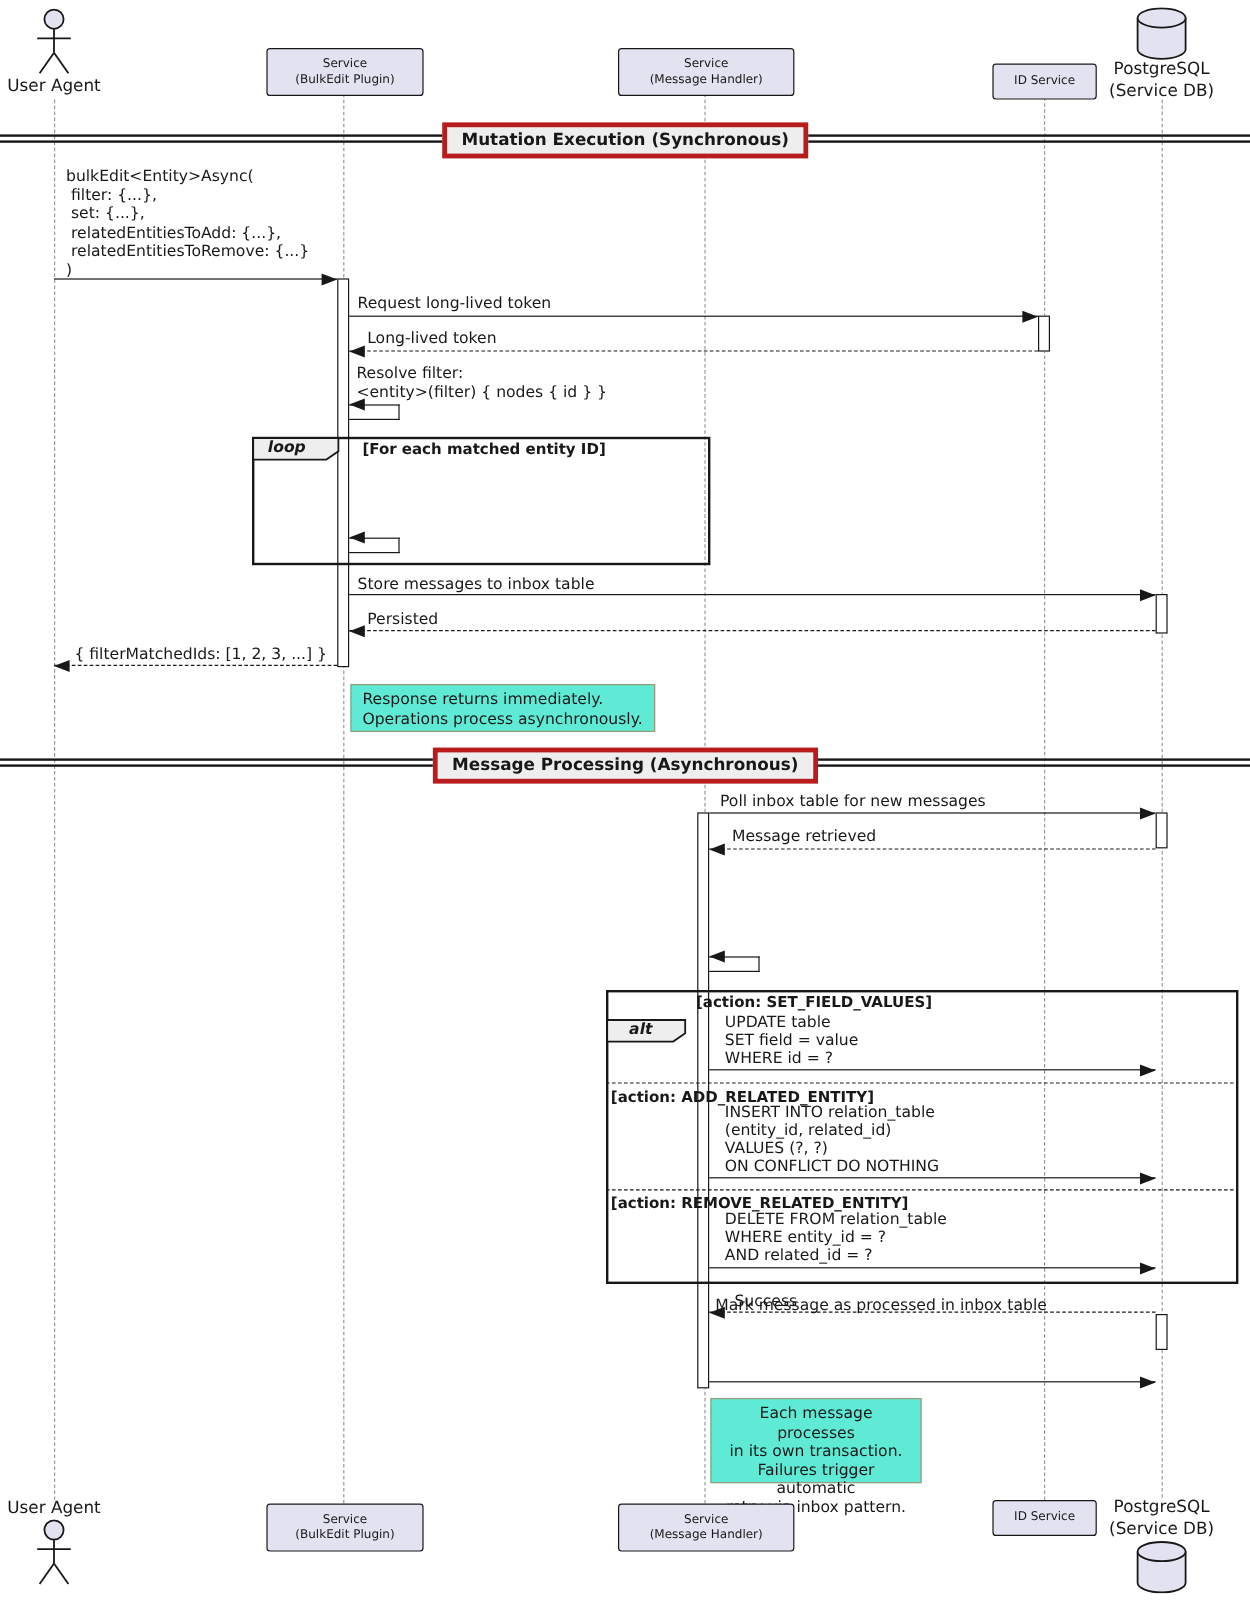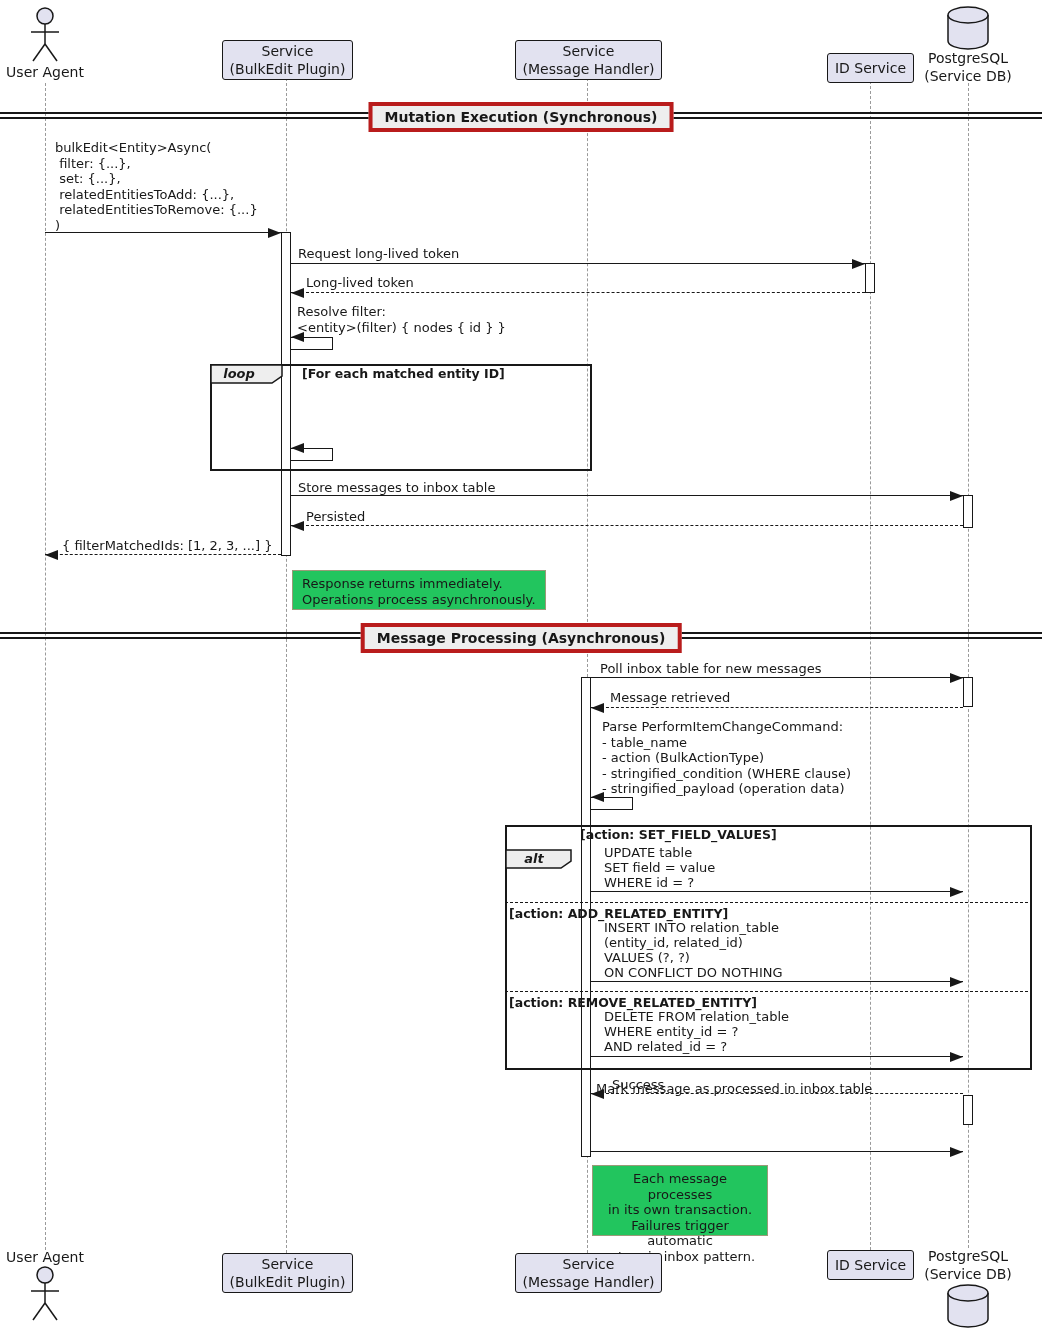"Service" .pbox { font-size: 14px -> 10px }
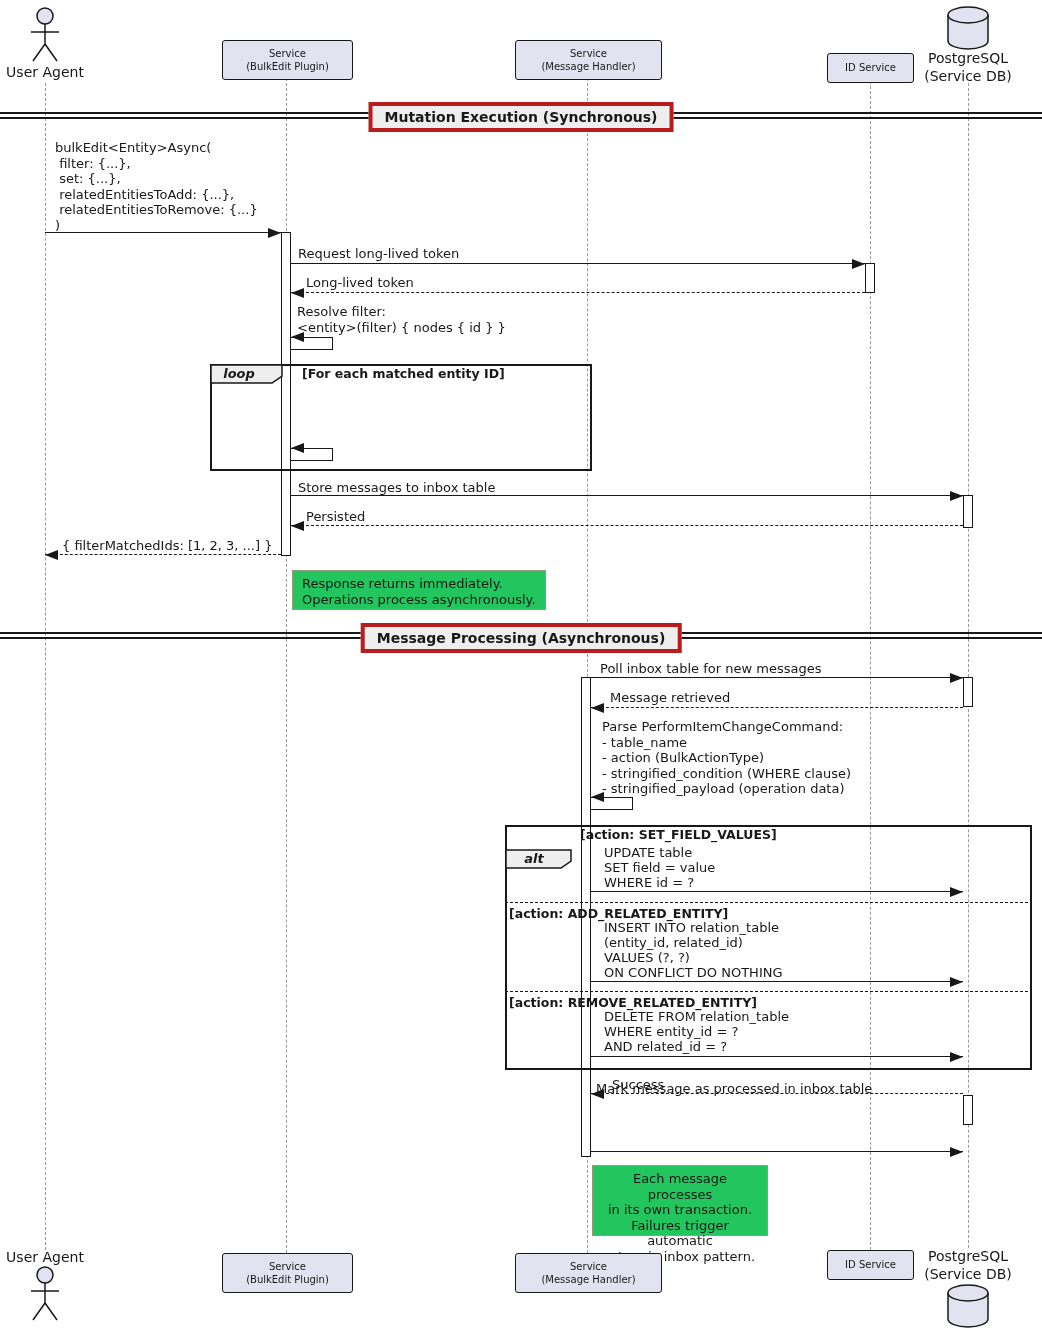"Response returns immediately." .note { background: #22c55e -> #5eead4 }
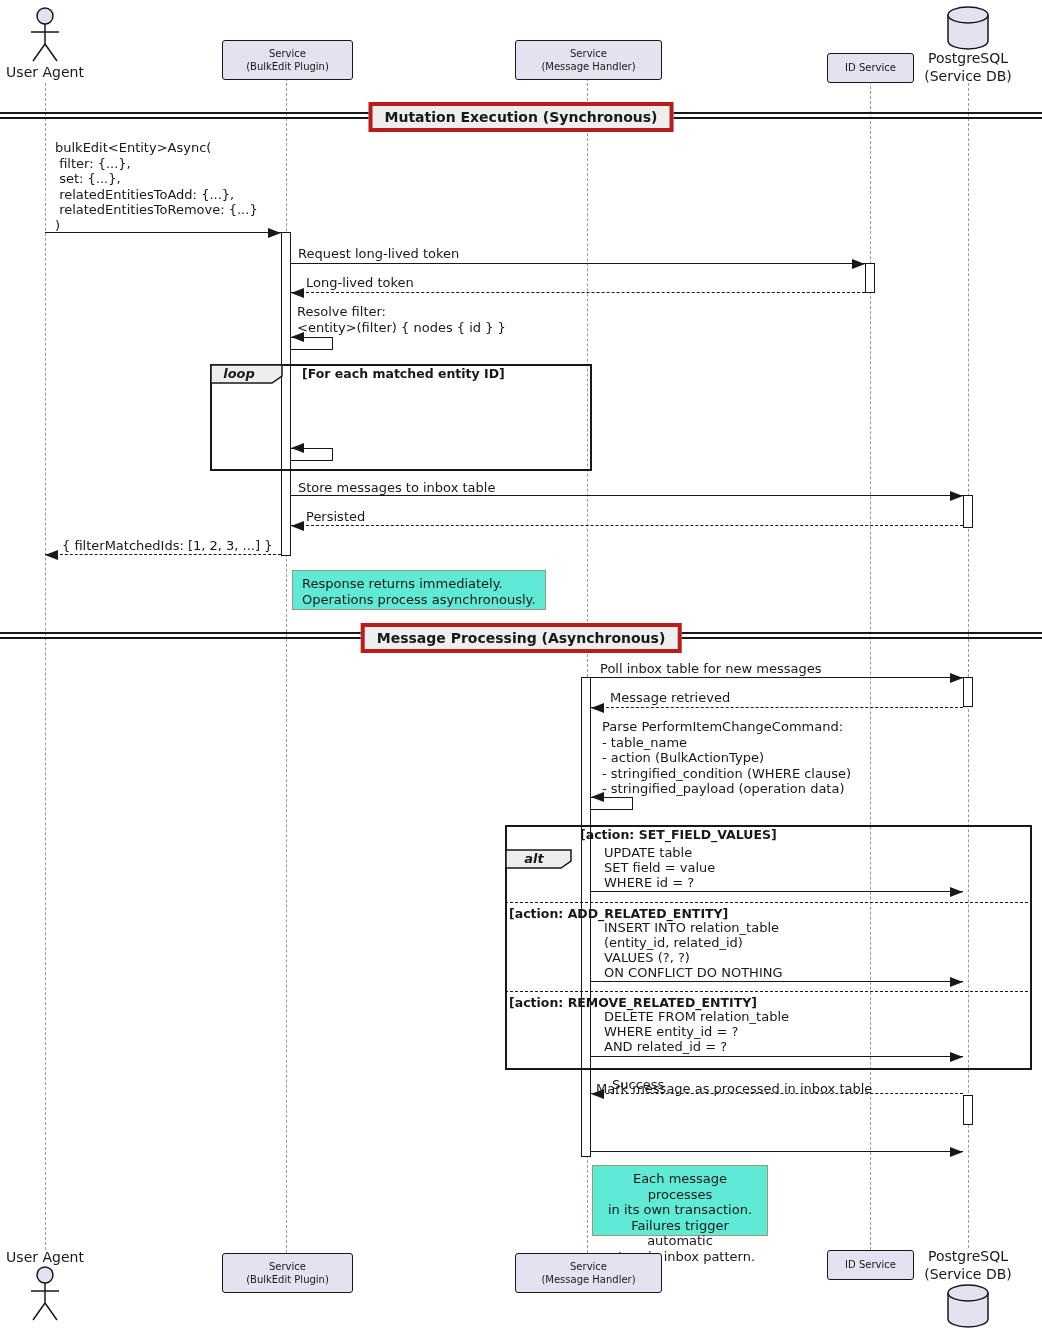"Parse PerformItemChangeCommand:" div.msg { html: <div>Parse PerformItemChangeCommand: - table_name - action (BulkActionType) - stringified_condition (WHERE clause) - stringified_payload (operation data)</div> -> none }
